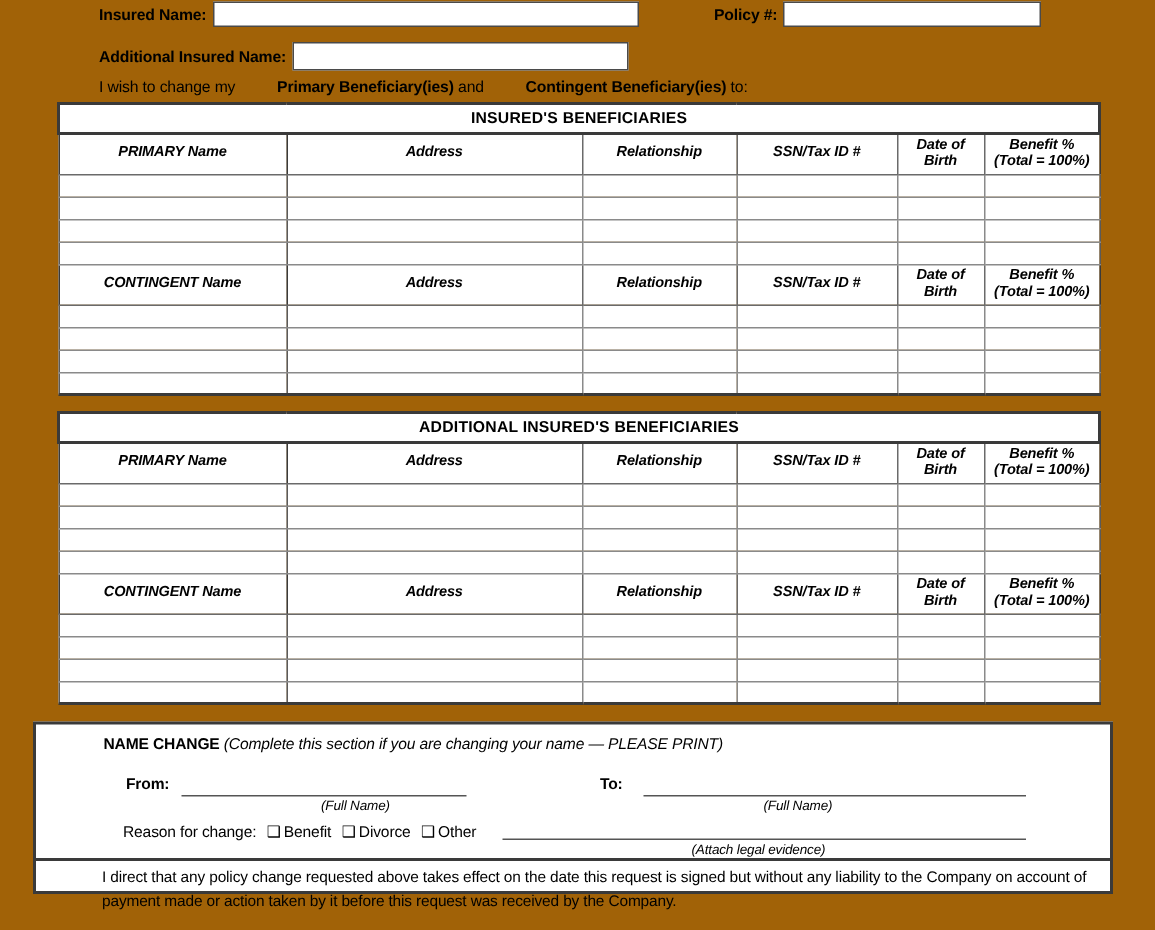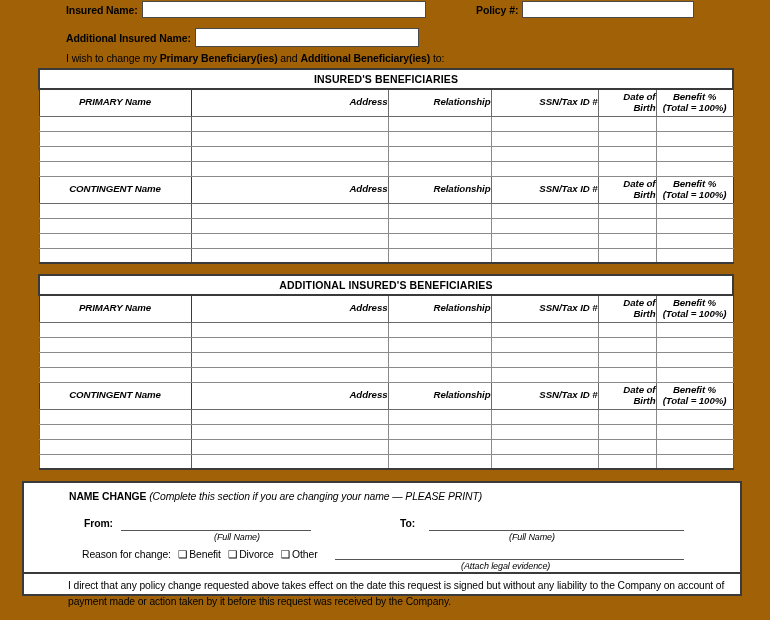"Primary Beneficiary(ies)" #intro-line b { margin-left: none -> 25px }
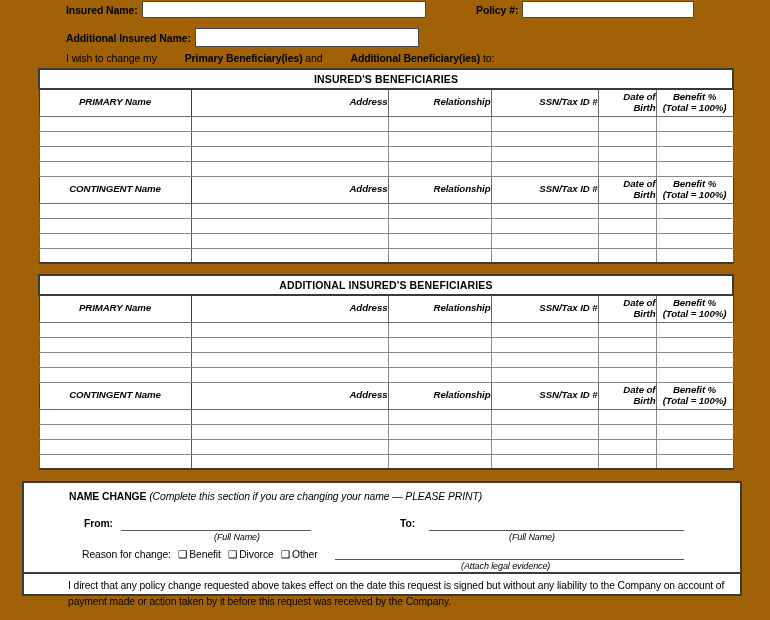"Additional Beneficiary(ies)" b { text: Additional -> Contingent }
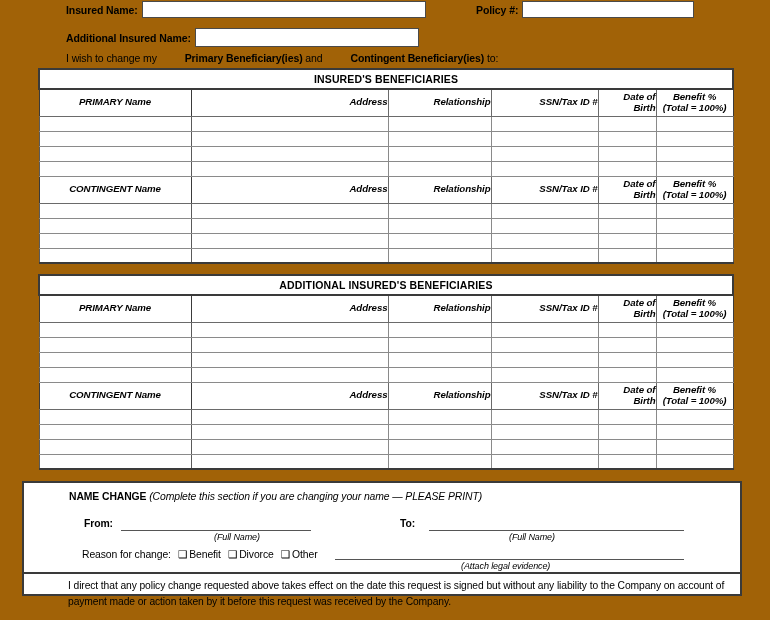"Address" .ben-table .colhead.sep-r { text-align: right -> none }
